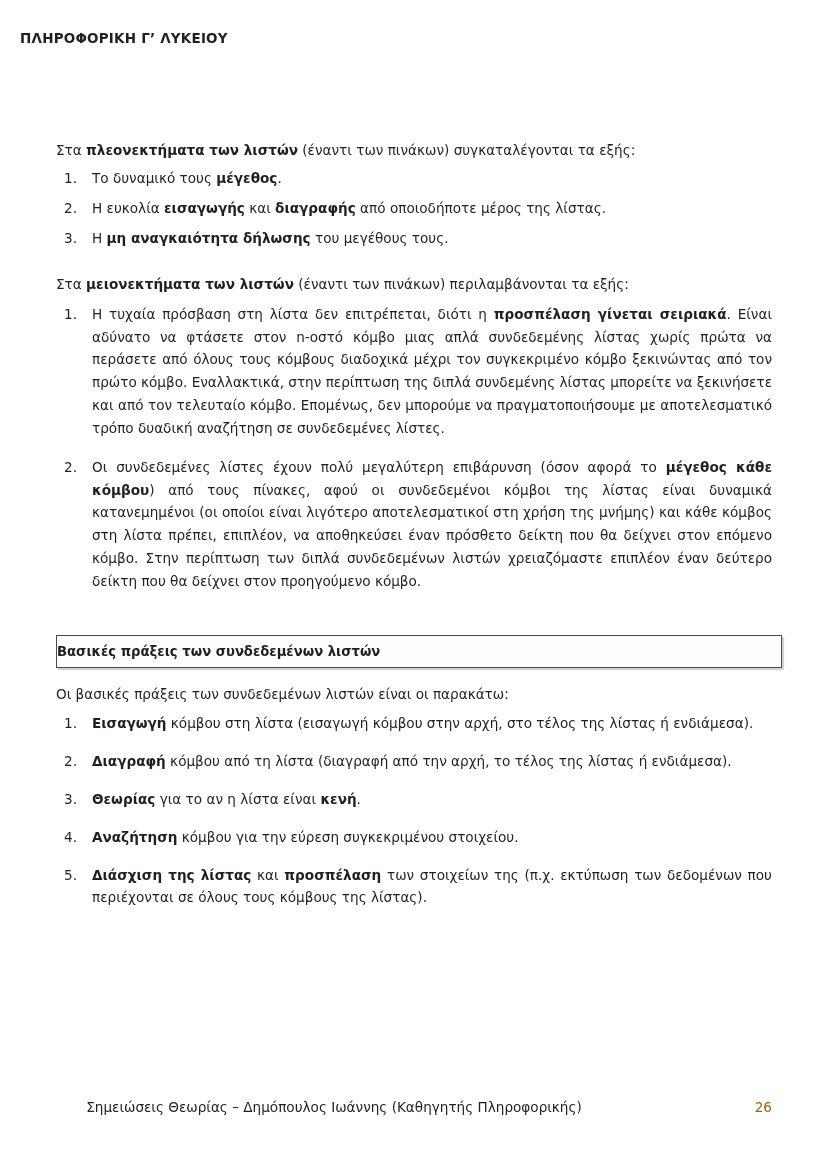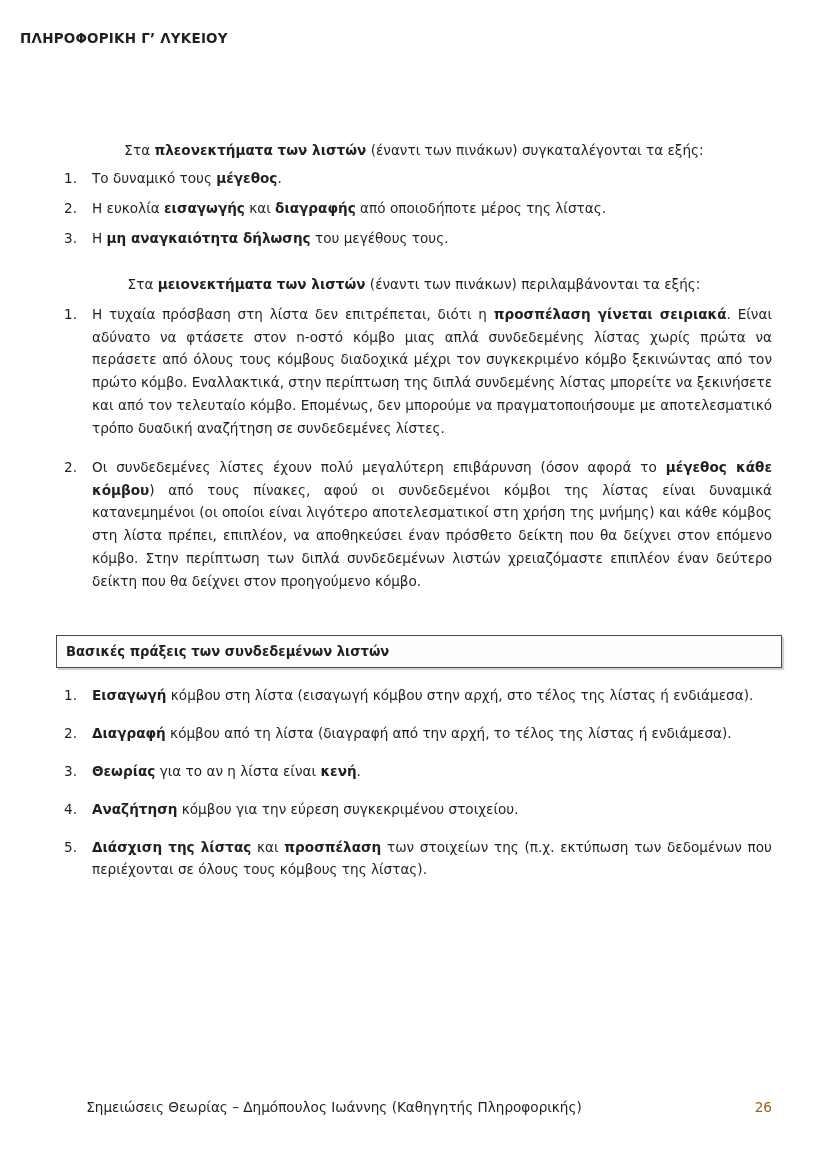"Στα πλεονεκτήματα των λιστών (έναντι" .intro-line { text-align: center -> left }
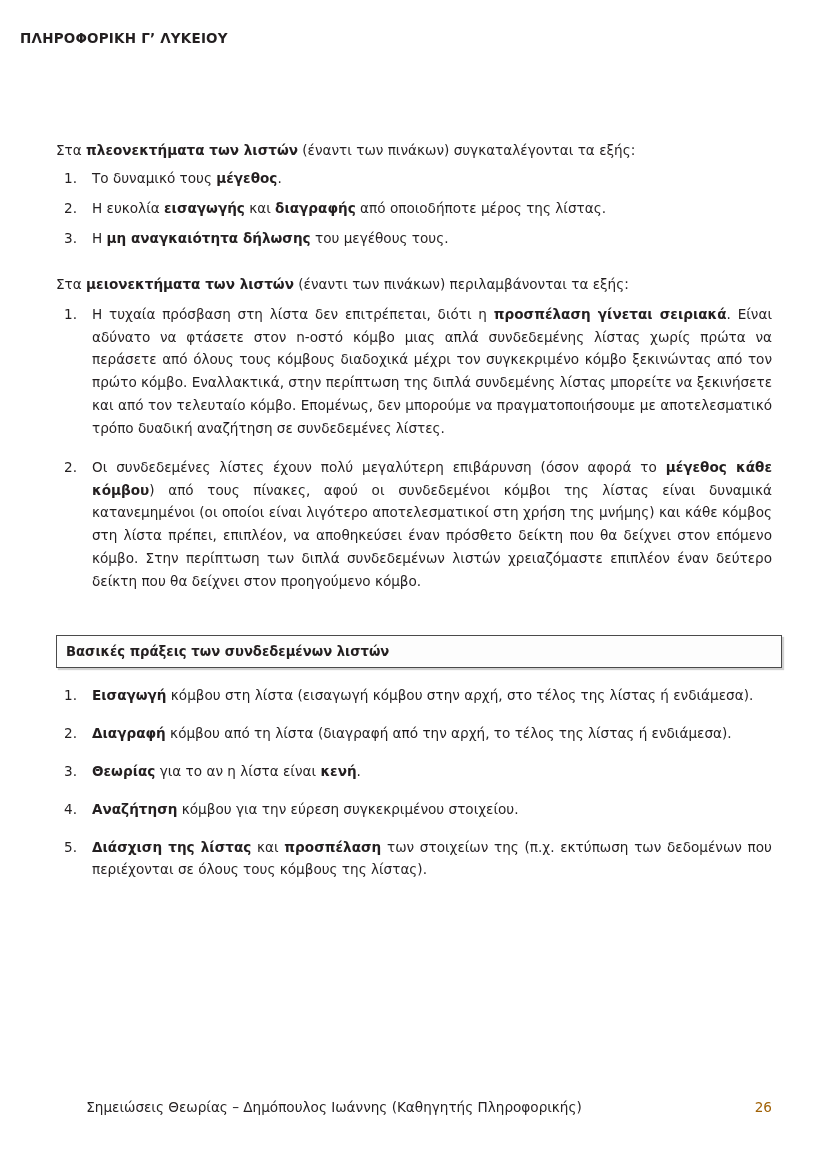"Βασικές πράξεις των συνδεδεμένων λιστών" .section-box { padding: 7px 10px 7px 9px -> 7px 10px 7px 0 }
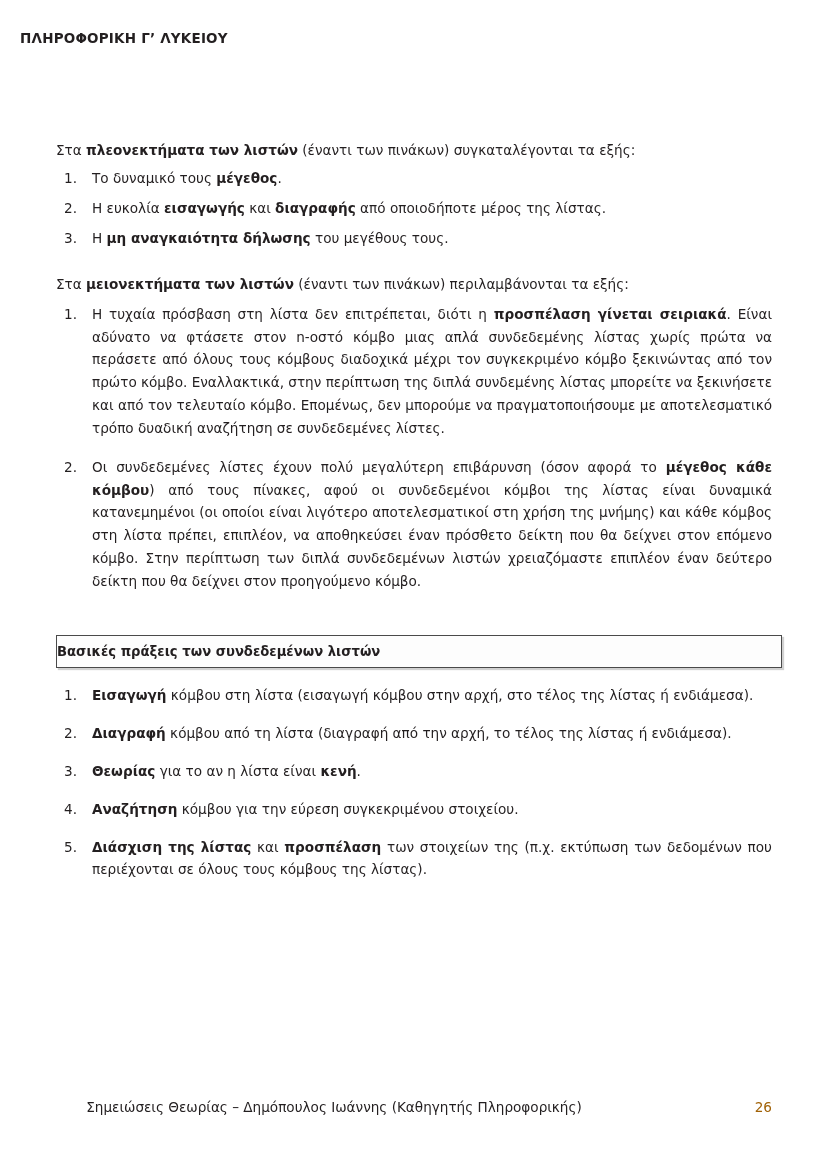"Οι βασικές πράξεις των συνδεδεμένων" p.intro-line { html: none -> <p>Οι βασικές πράξεις των συνδεδεμένων λιστών είναι οι παρακάτω:</p> }
